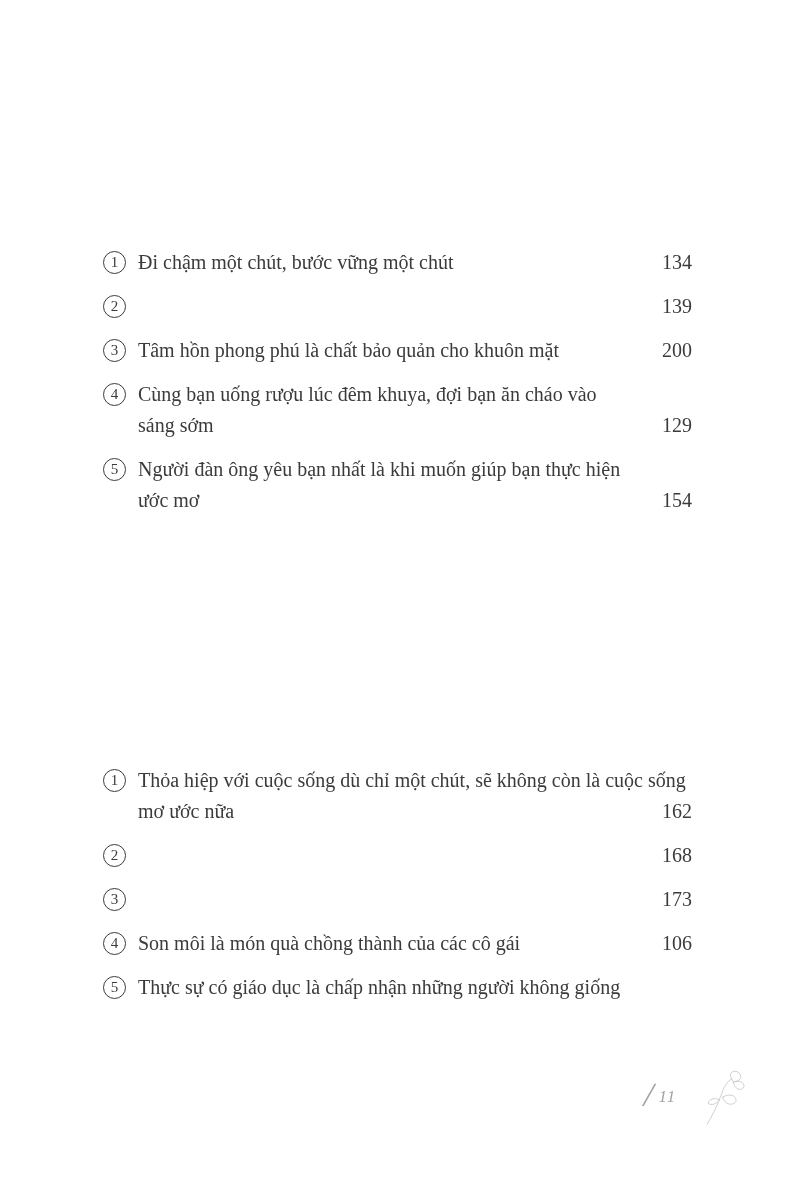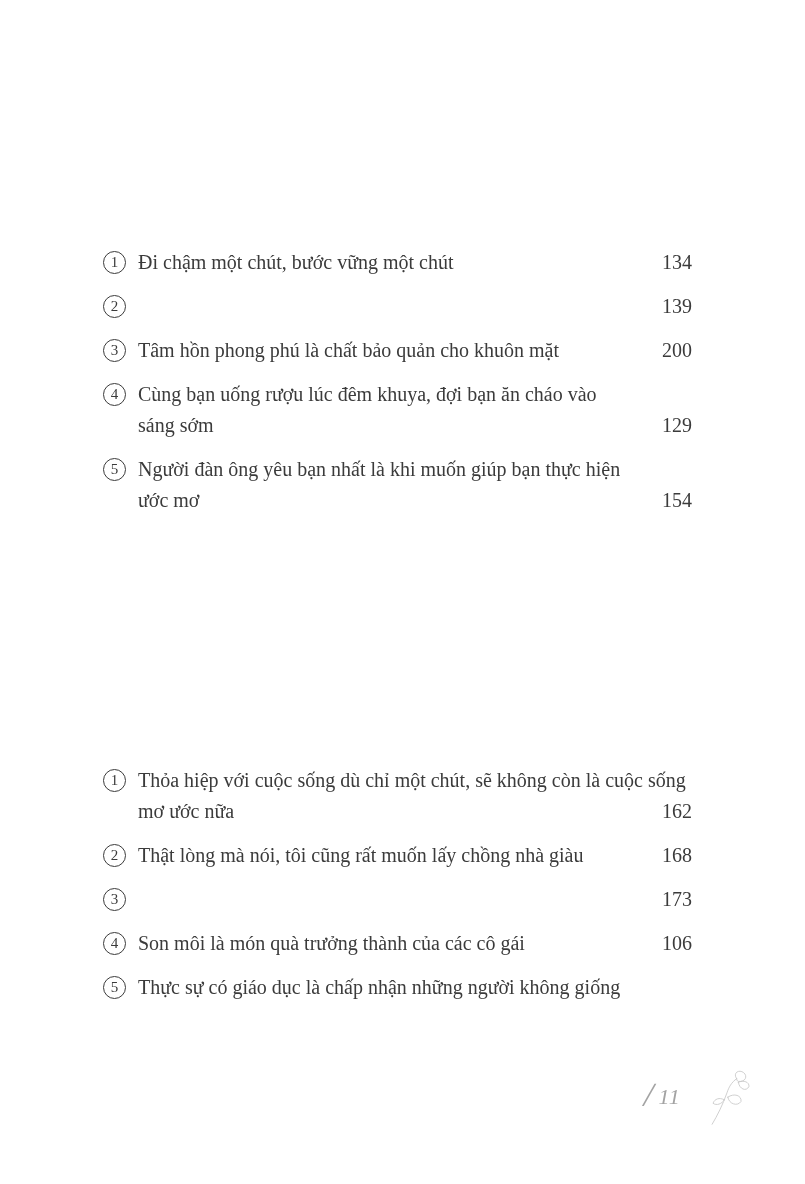"Thật lòng mà nói, tôi" span.entry-text { html: <span>Thật lòng mà nói, tôi cũng rất muốn lấy chồng nhà giàu</span> -> none }
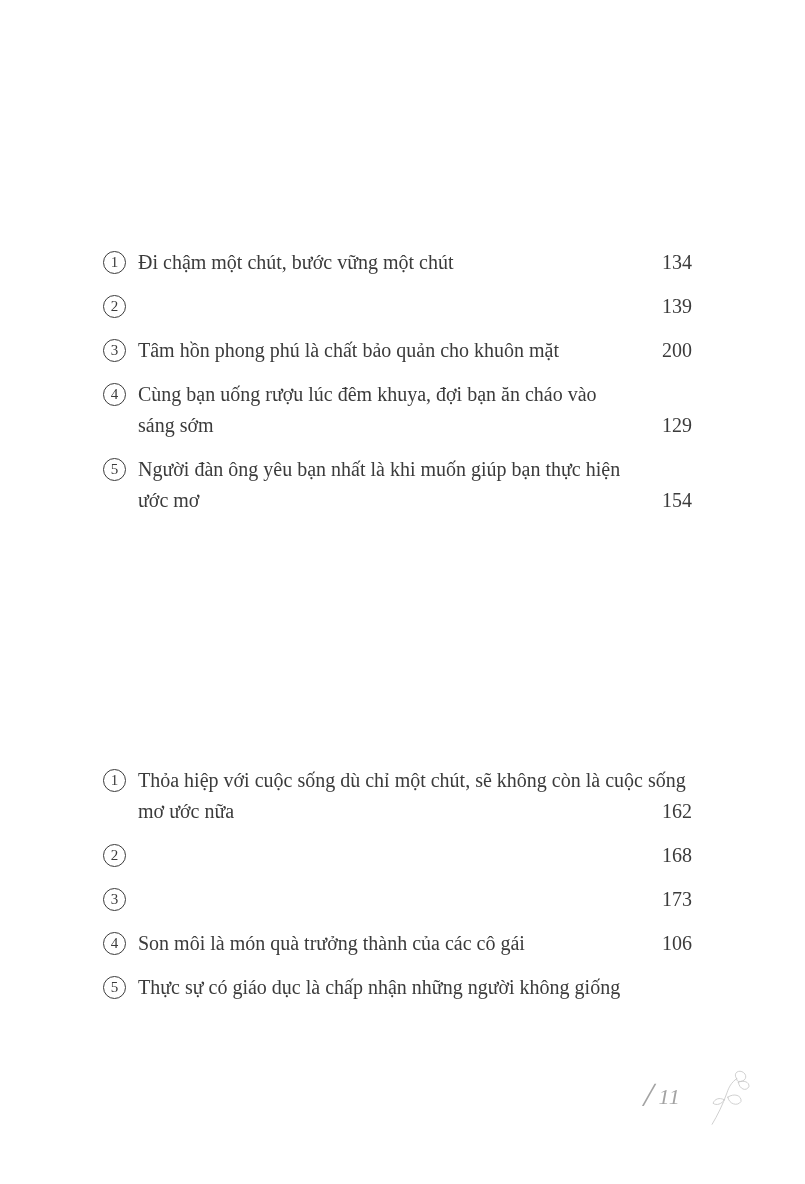"Son môi là món quà" span.entry-text { text: trưởng -> chồng }
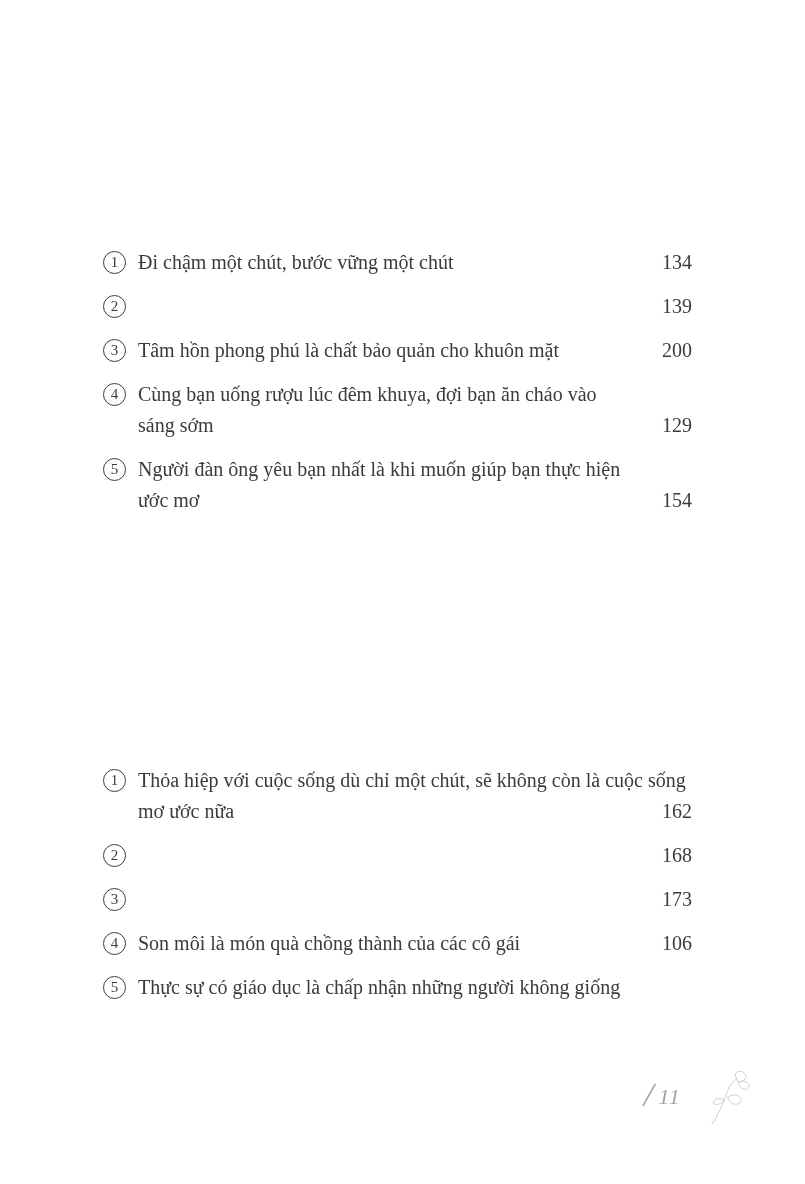"11" .folio-number { font-size: 22px -> 17px }
